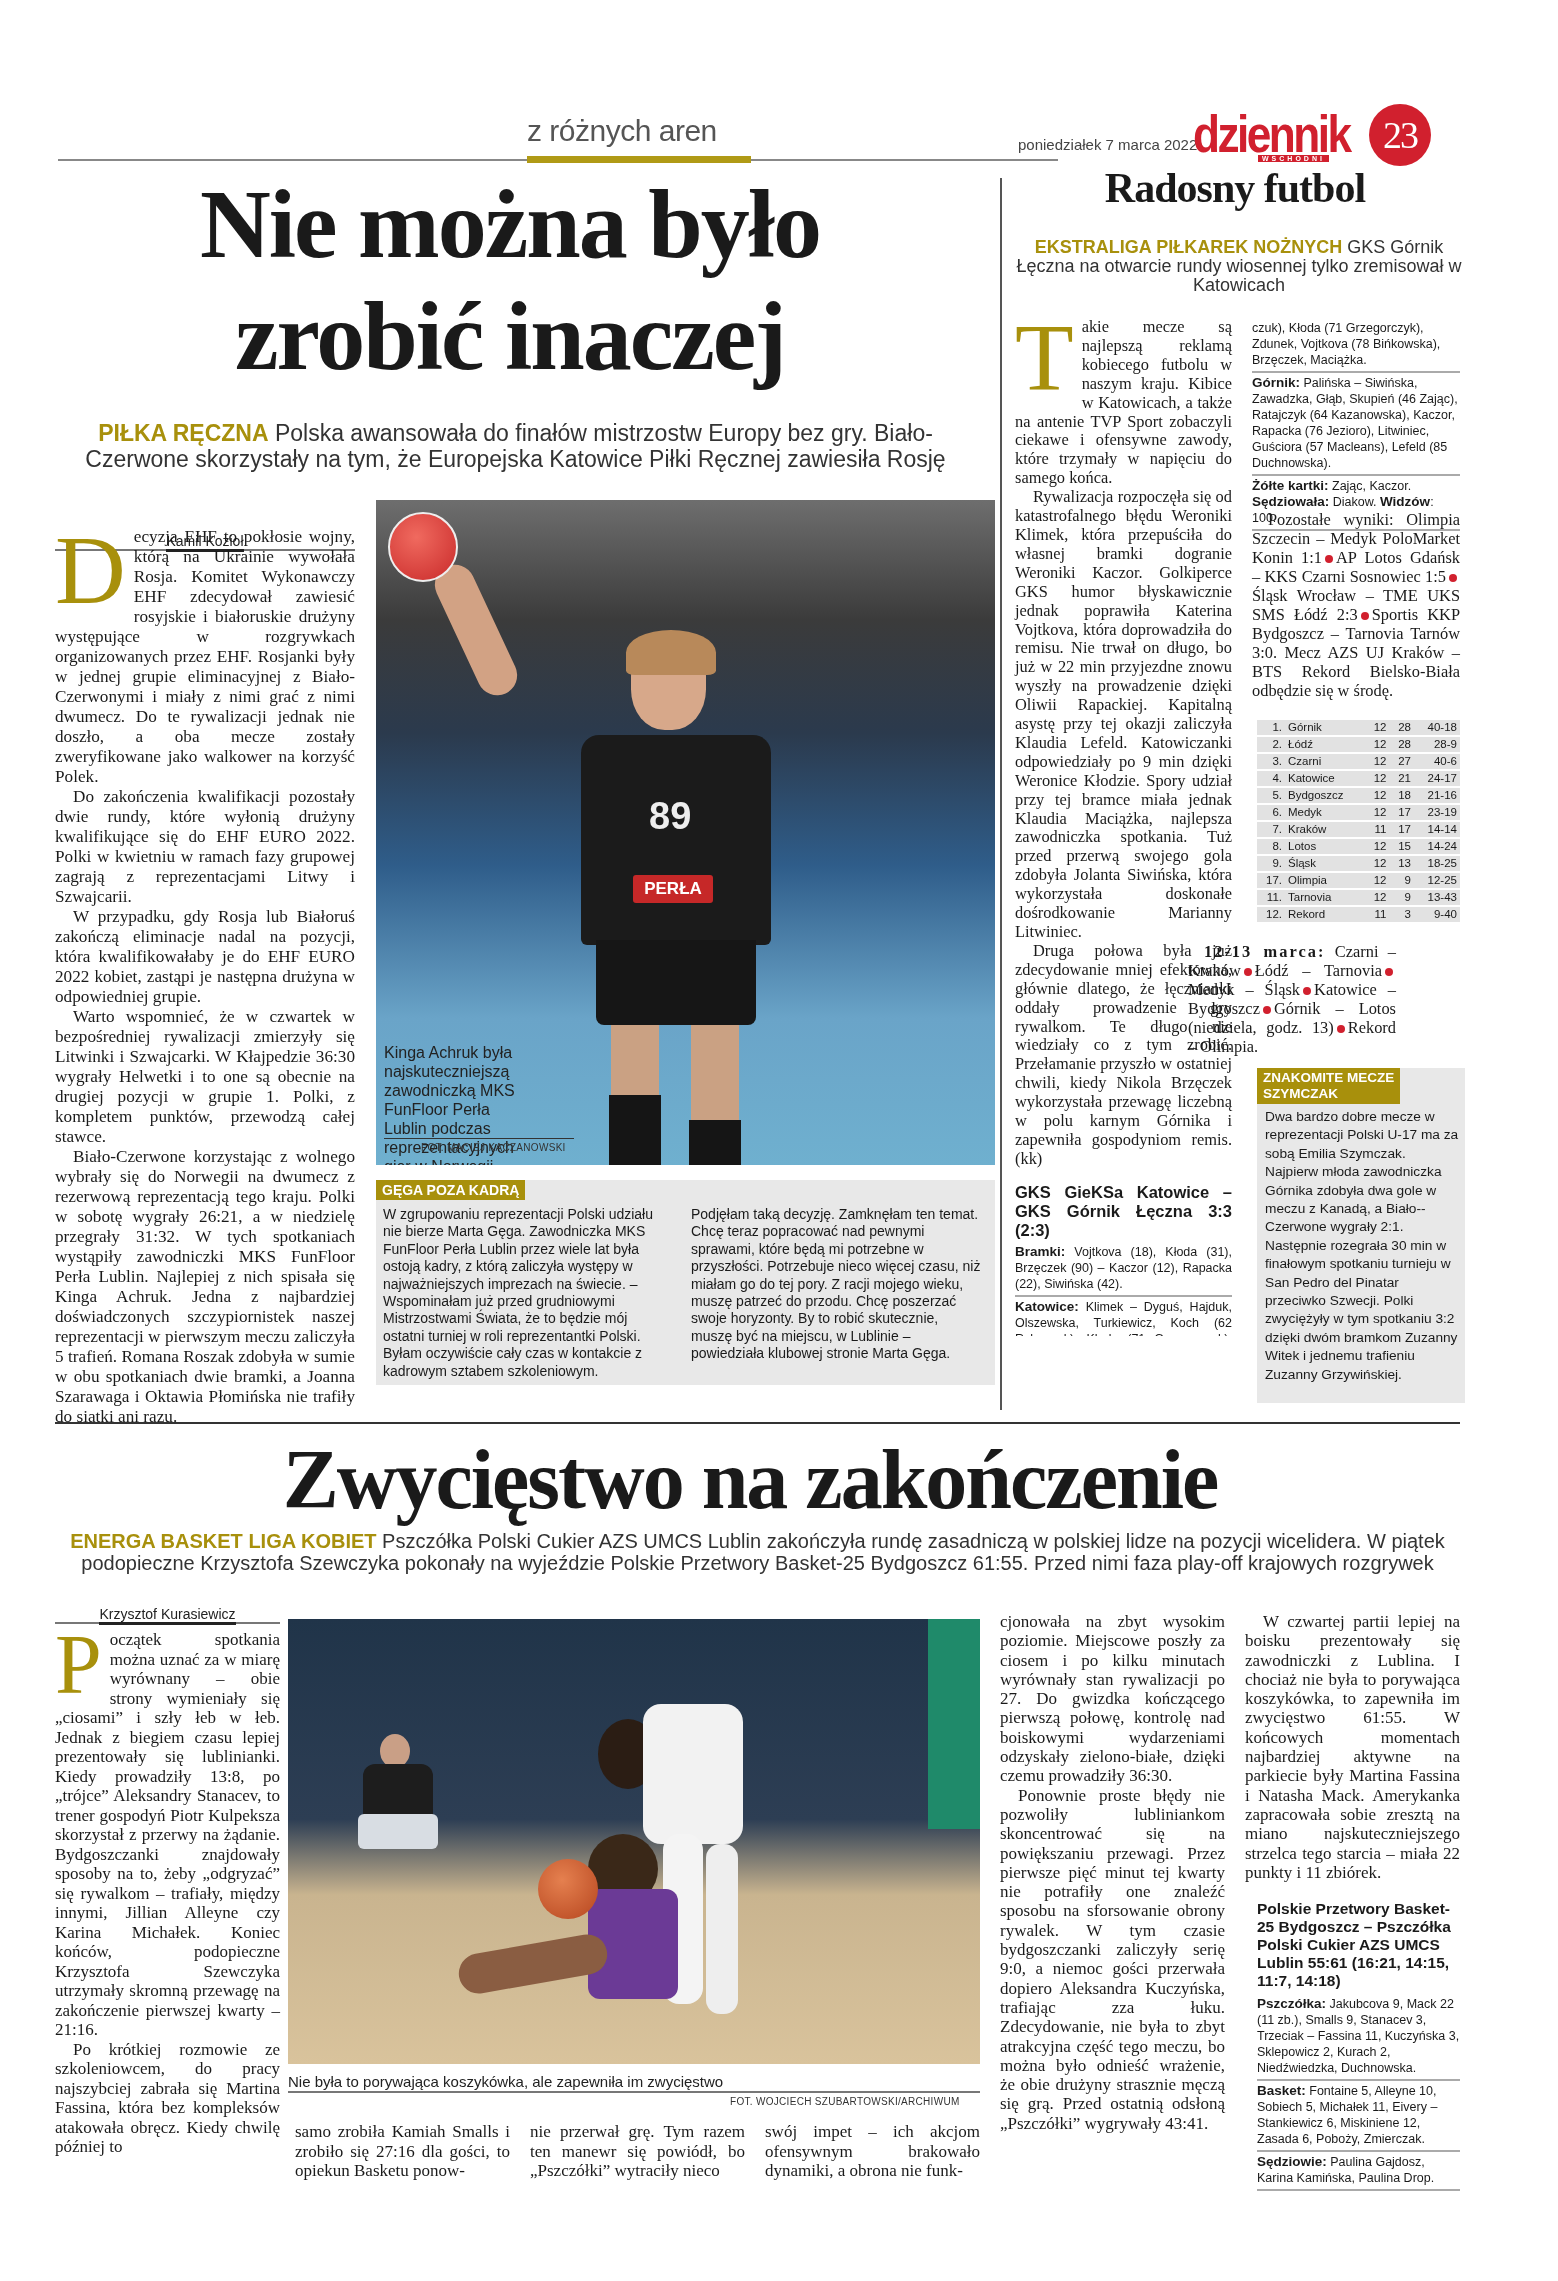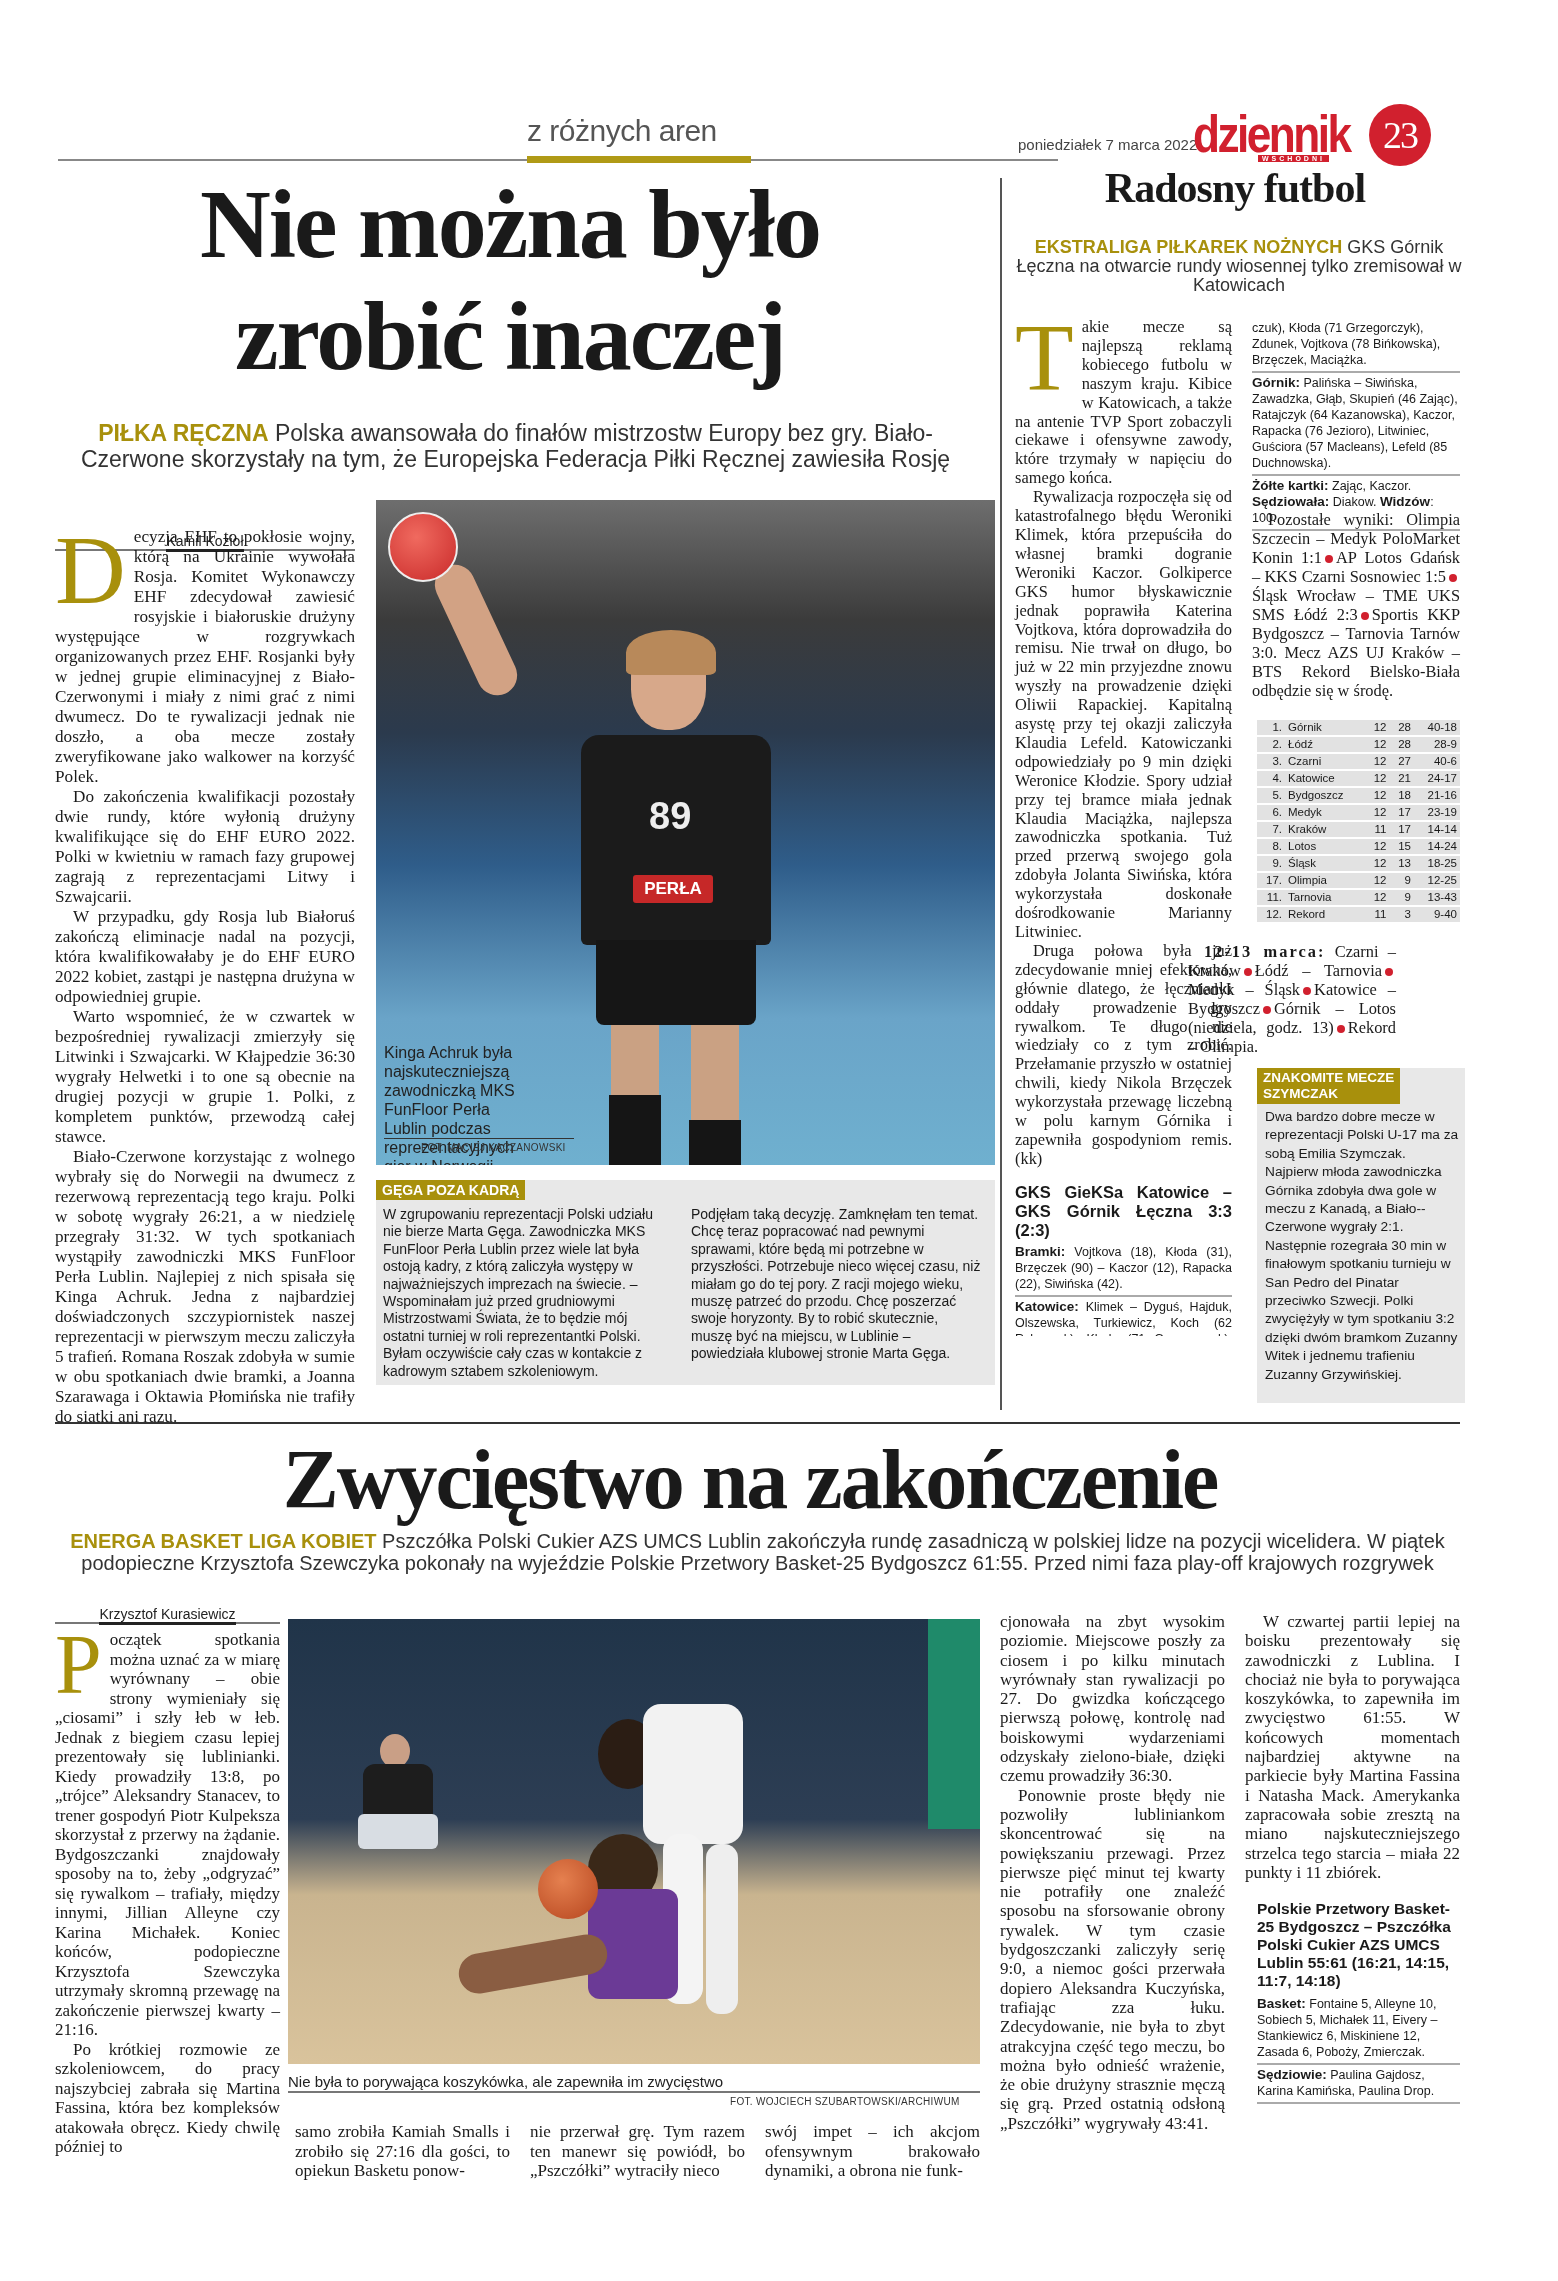"Polska awansowała do finałów mistrzostw" span { text: Federacja -> Katowice }
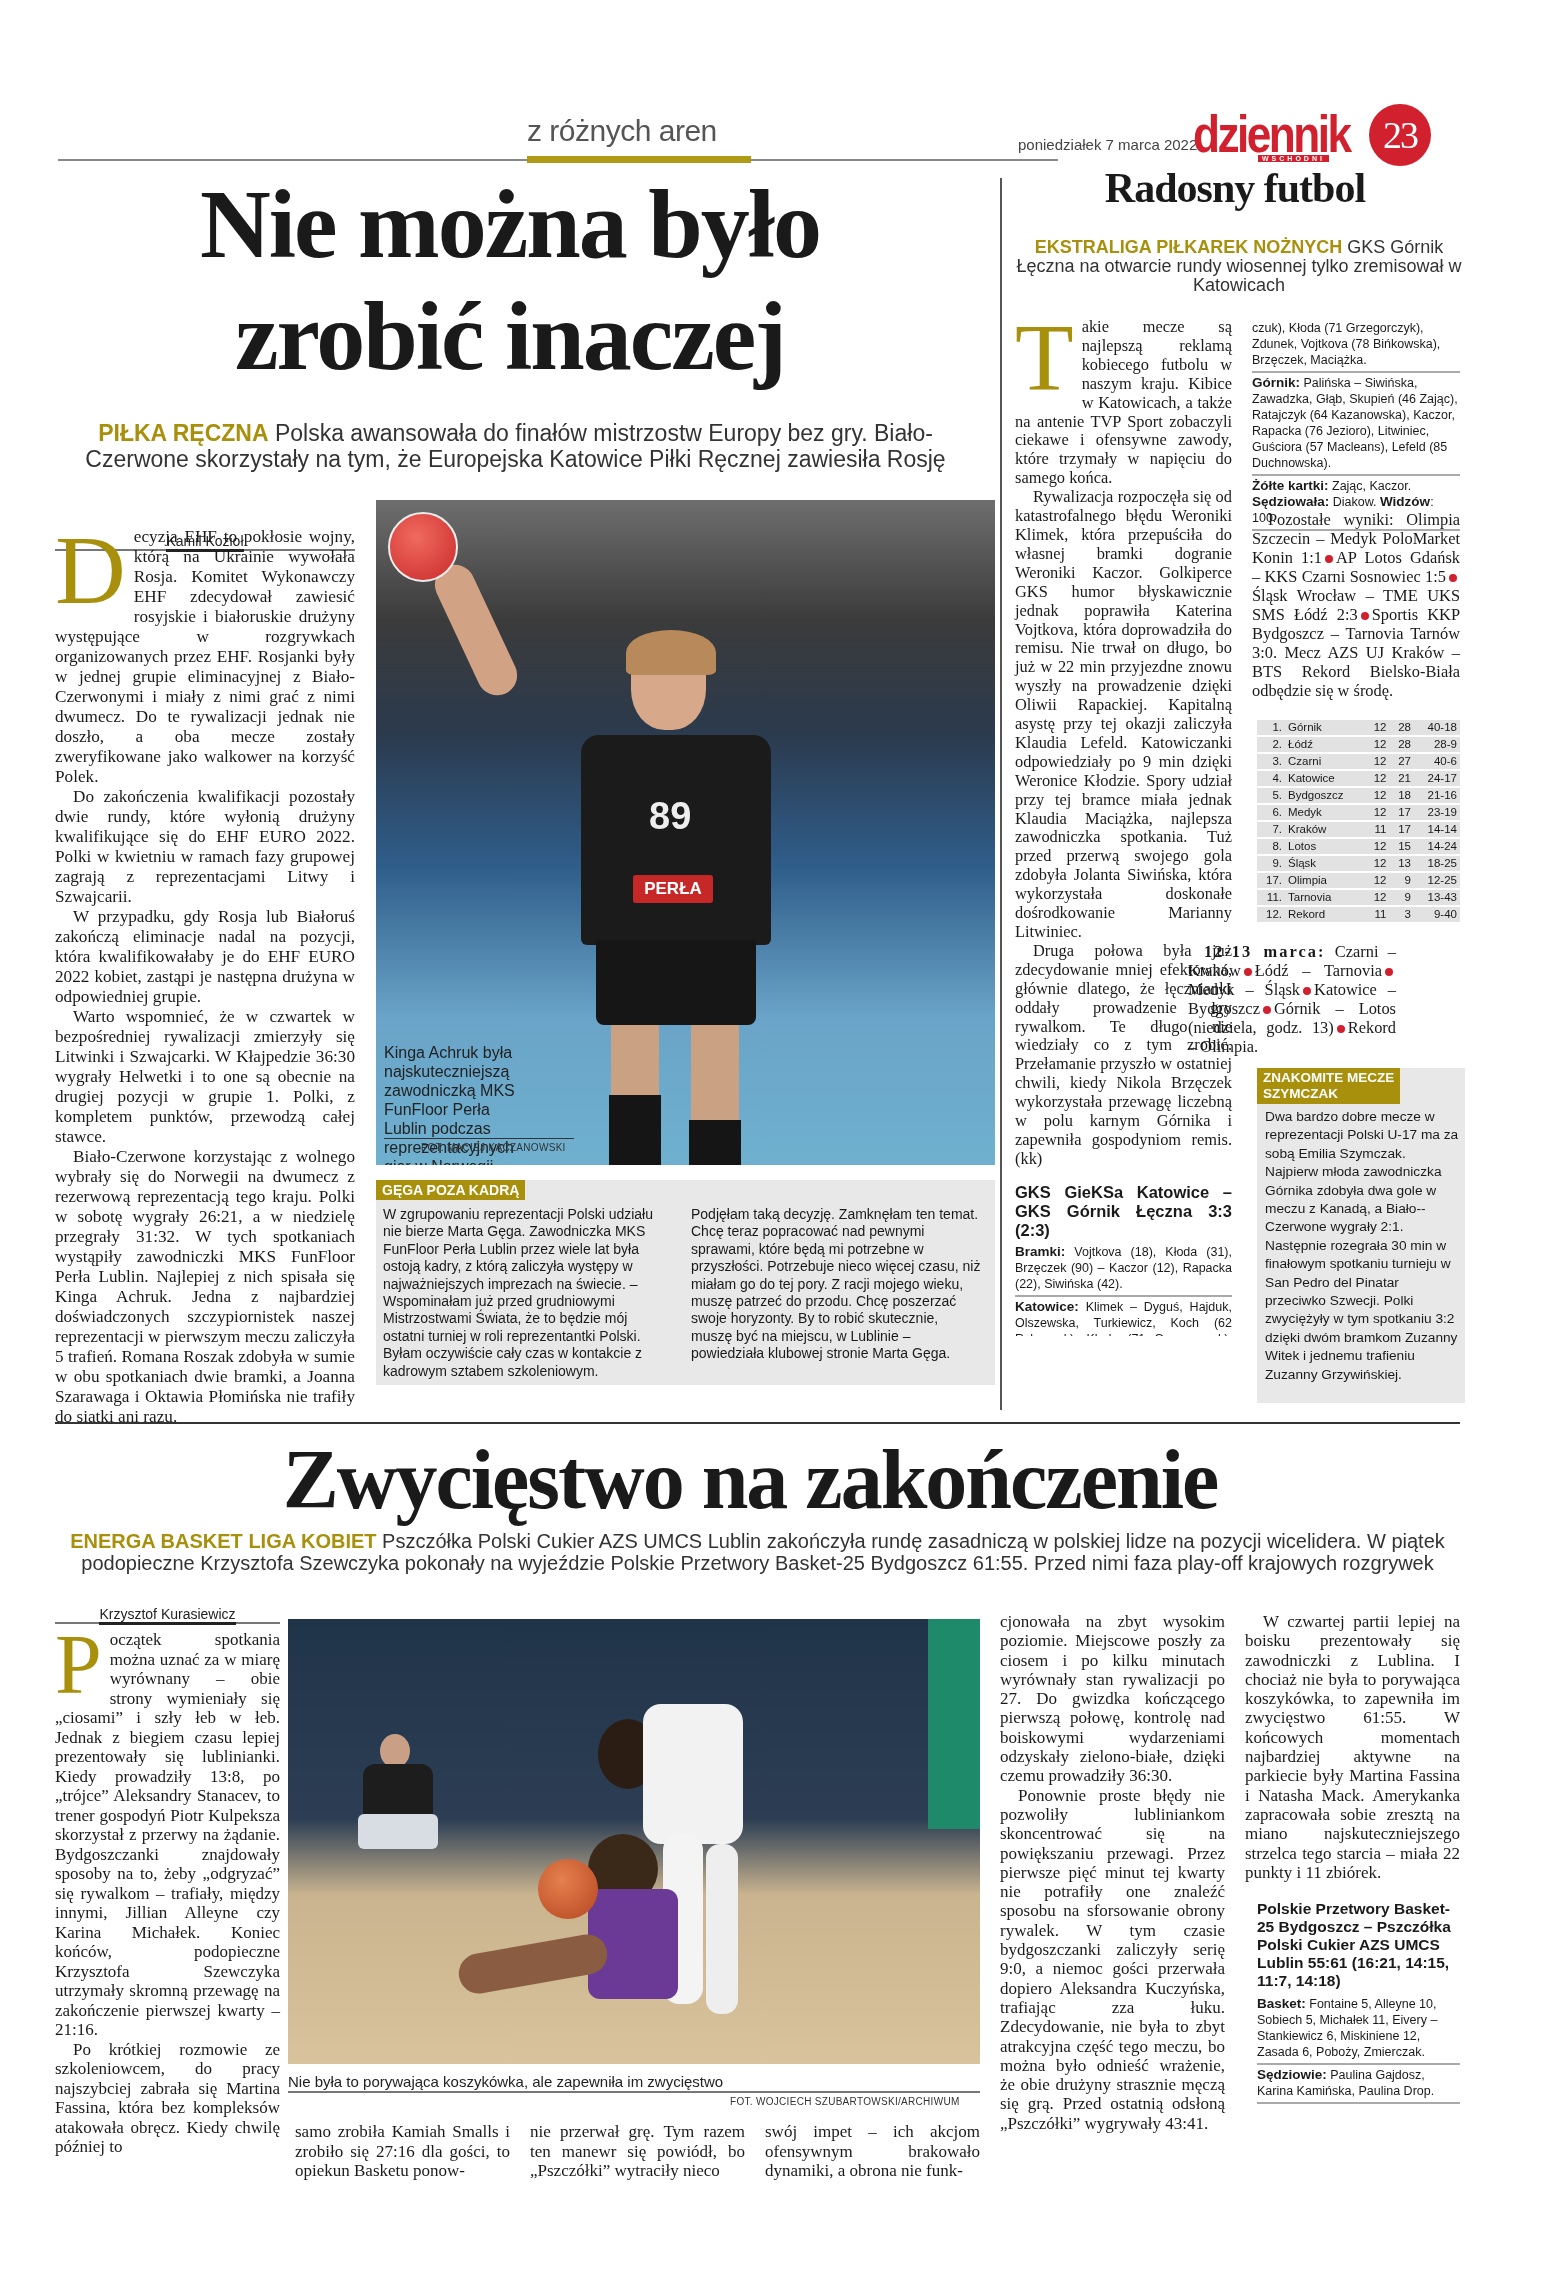"Pszczółka: Jakubcova 9, Mack 22" div.row { html: none -> <div><b>Pszczółka:</b><span> Jakubcova 9, Mack 22 (11 zb.), Smalls 9, Stanacev 3, Trzeciak – Fassina 11, Kuczyńska 3, Sklepowicz 2, Kurach 2, Niedźwiedzka, Duchnowska.</span></div> }
